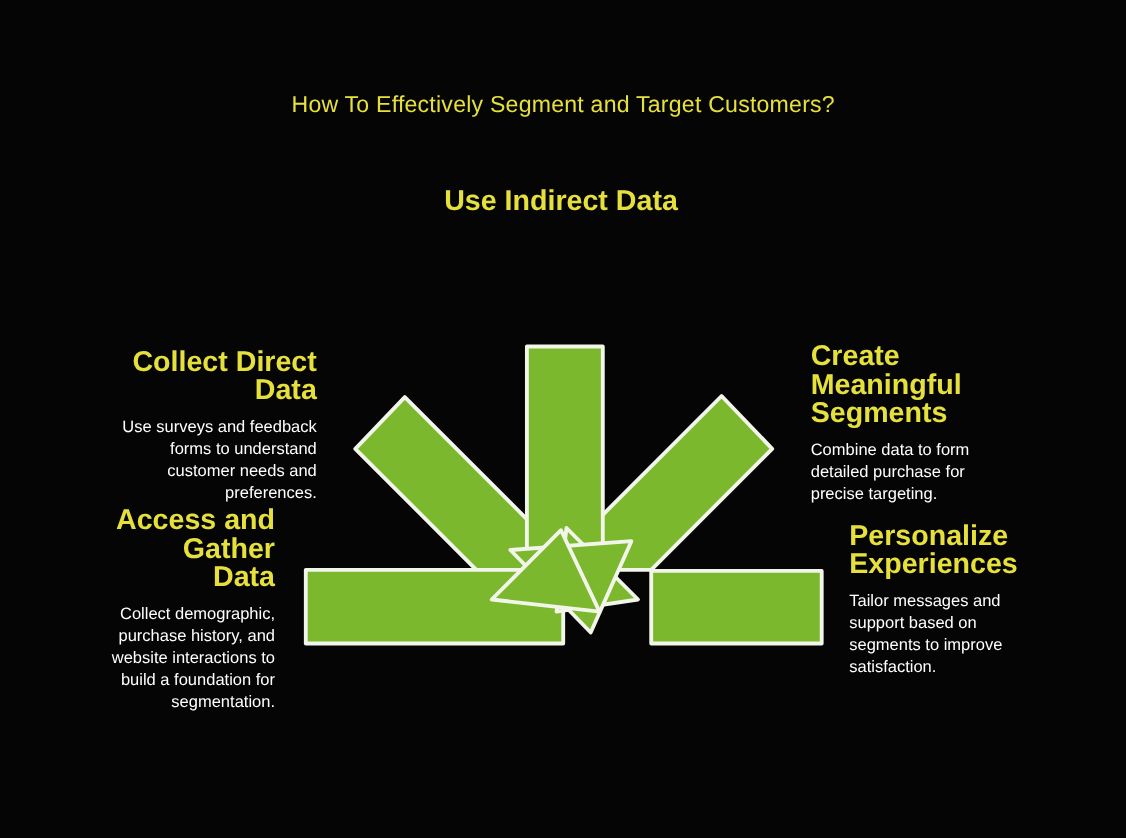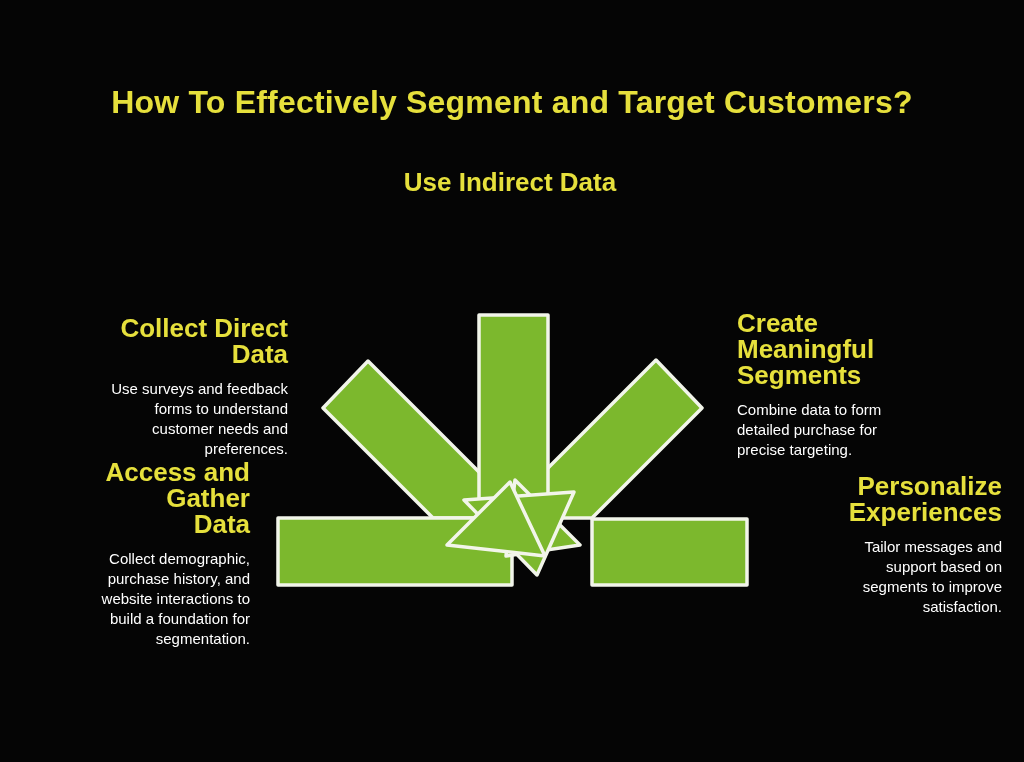"How To Effectively Segment and" .title { font-size: 32px -> 21px; font-weight: 700 -> 400 }
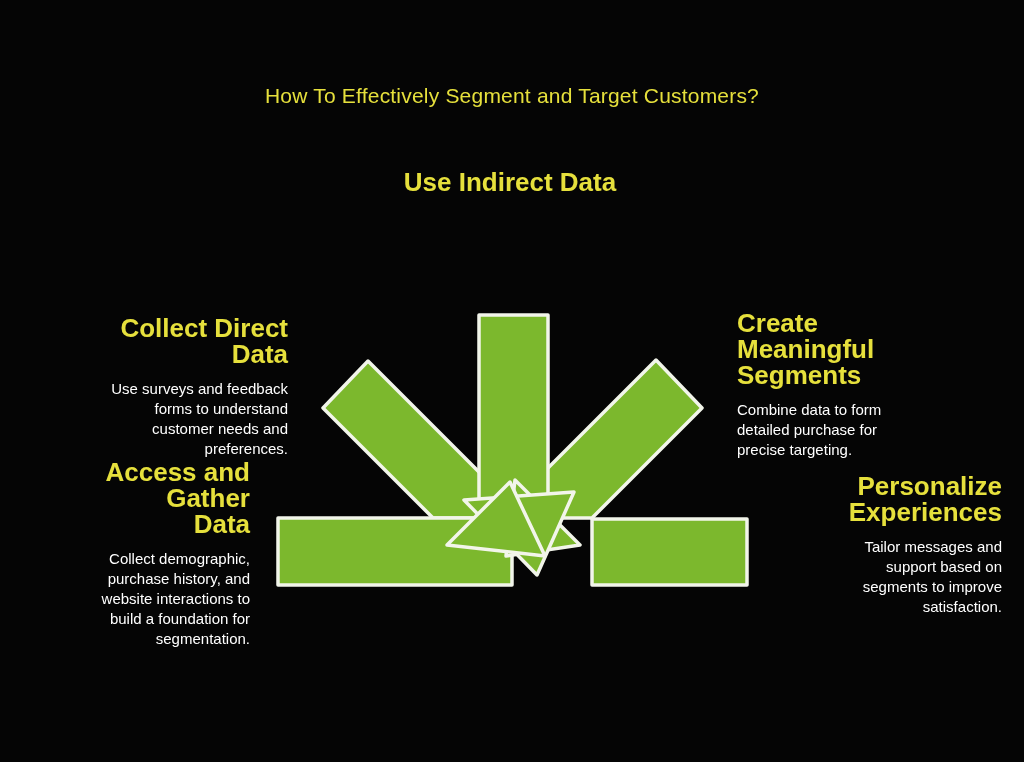"Personalize" .sec-personalize { left: 812px -> 772px; text-align: right -> none }
